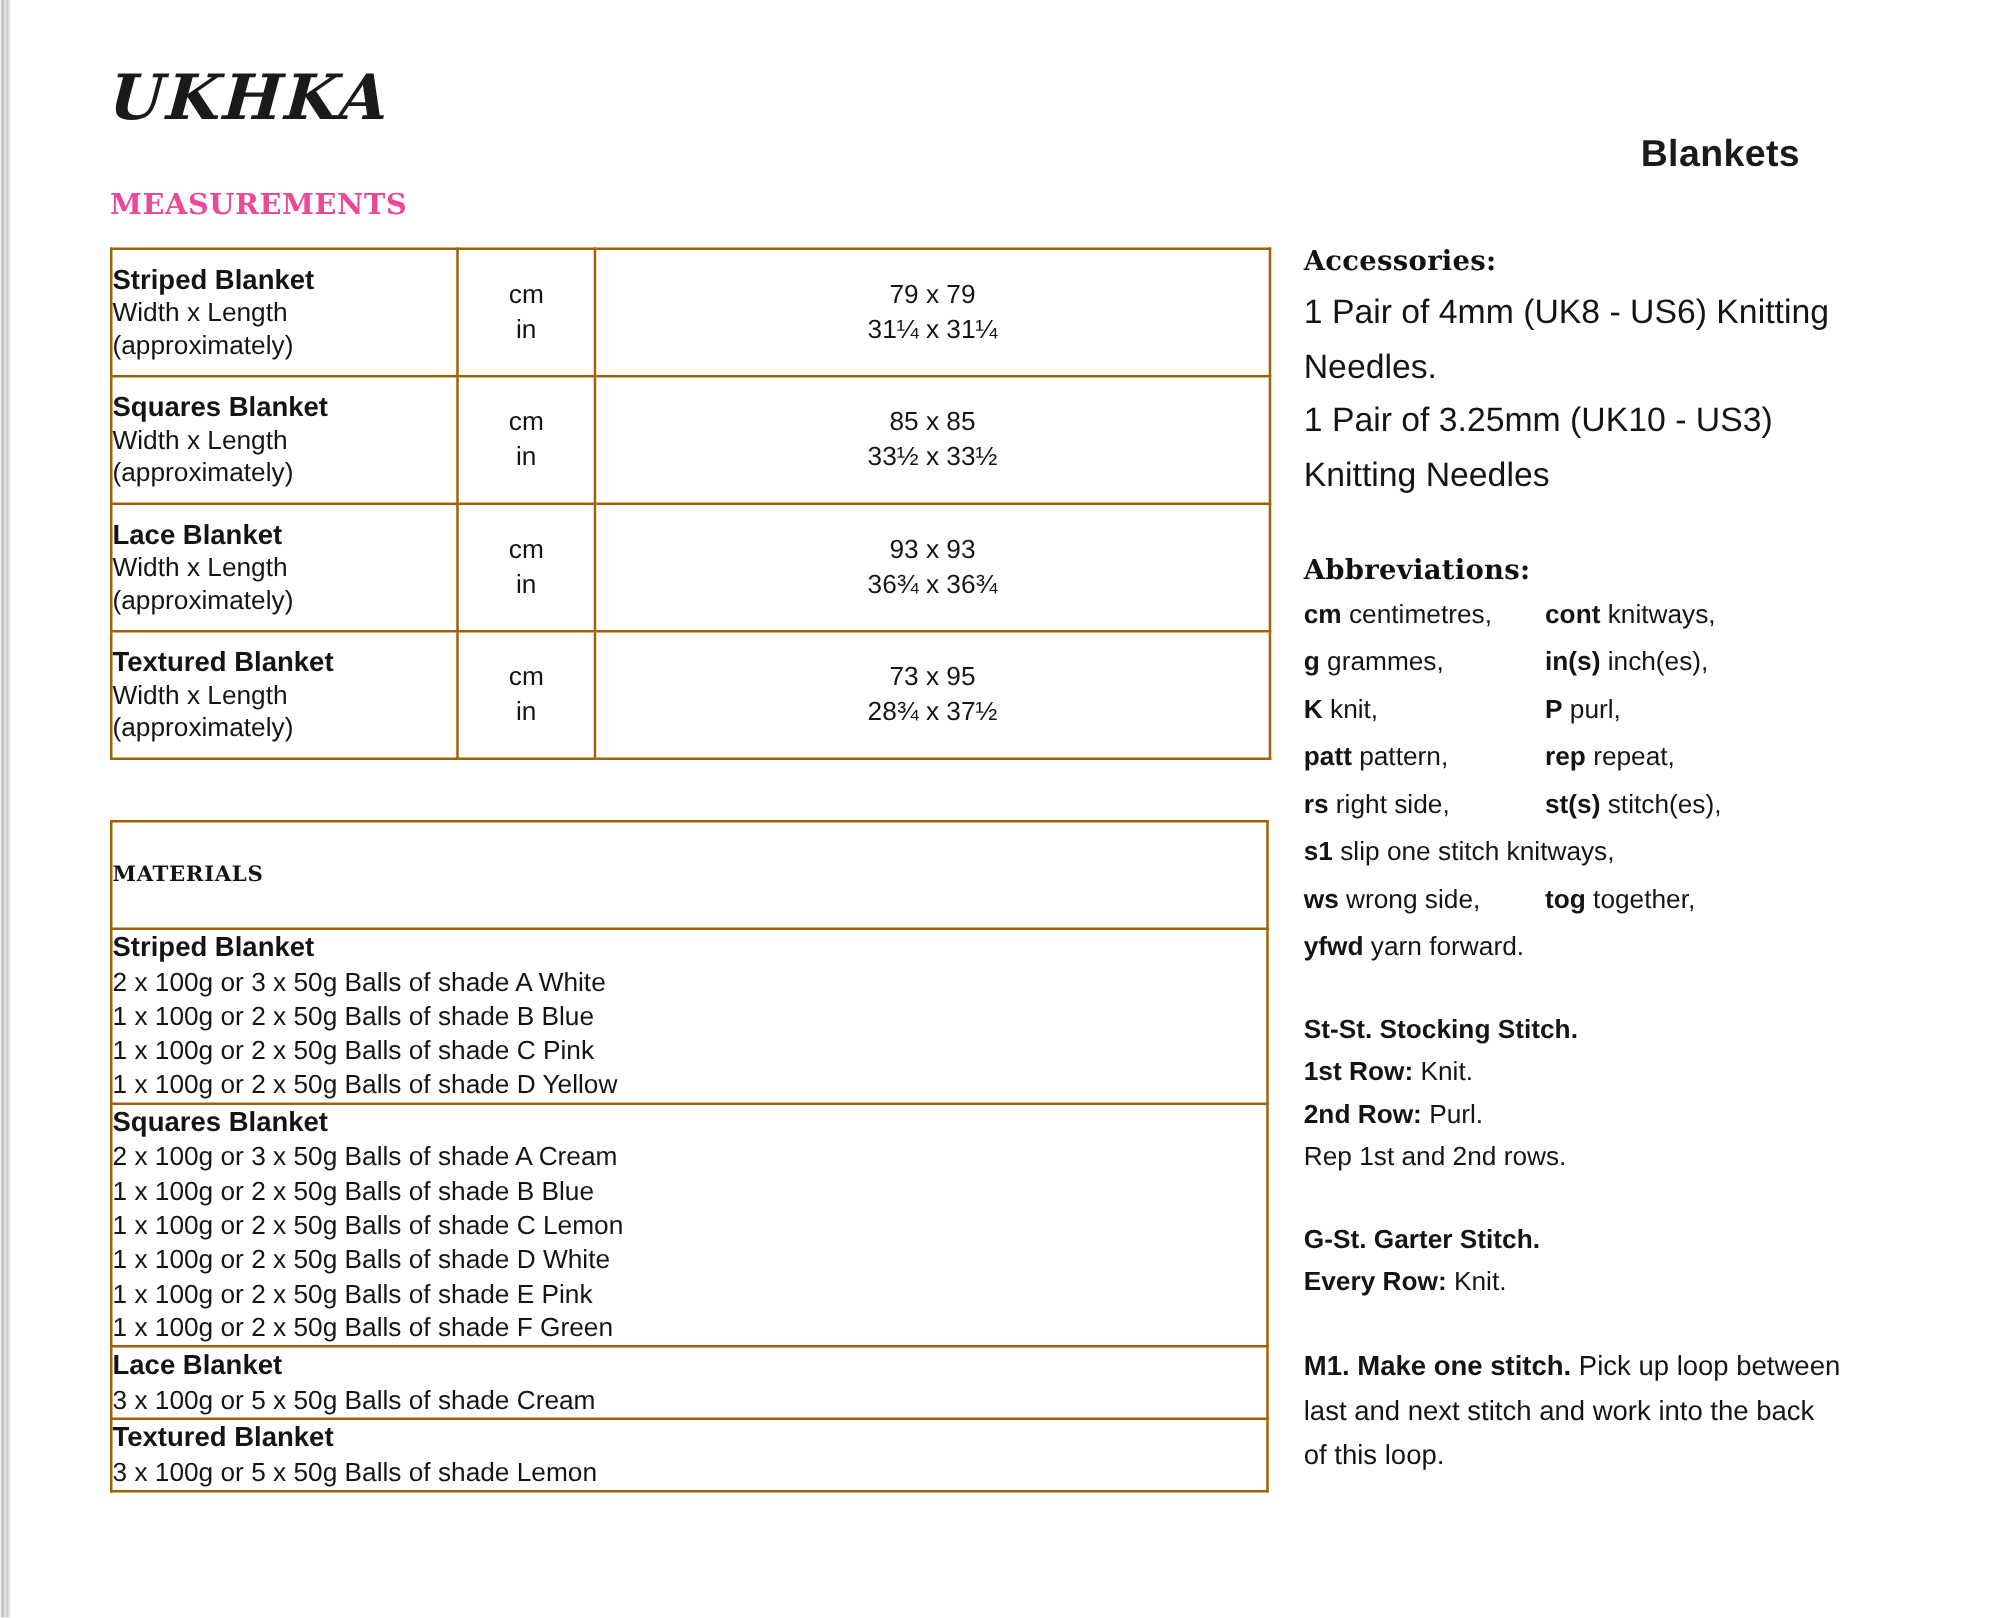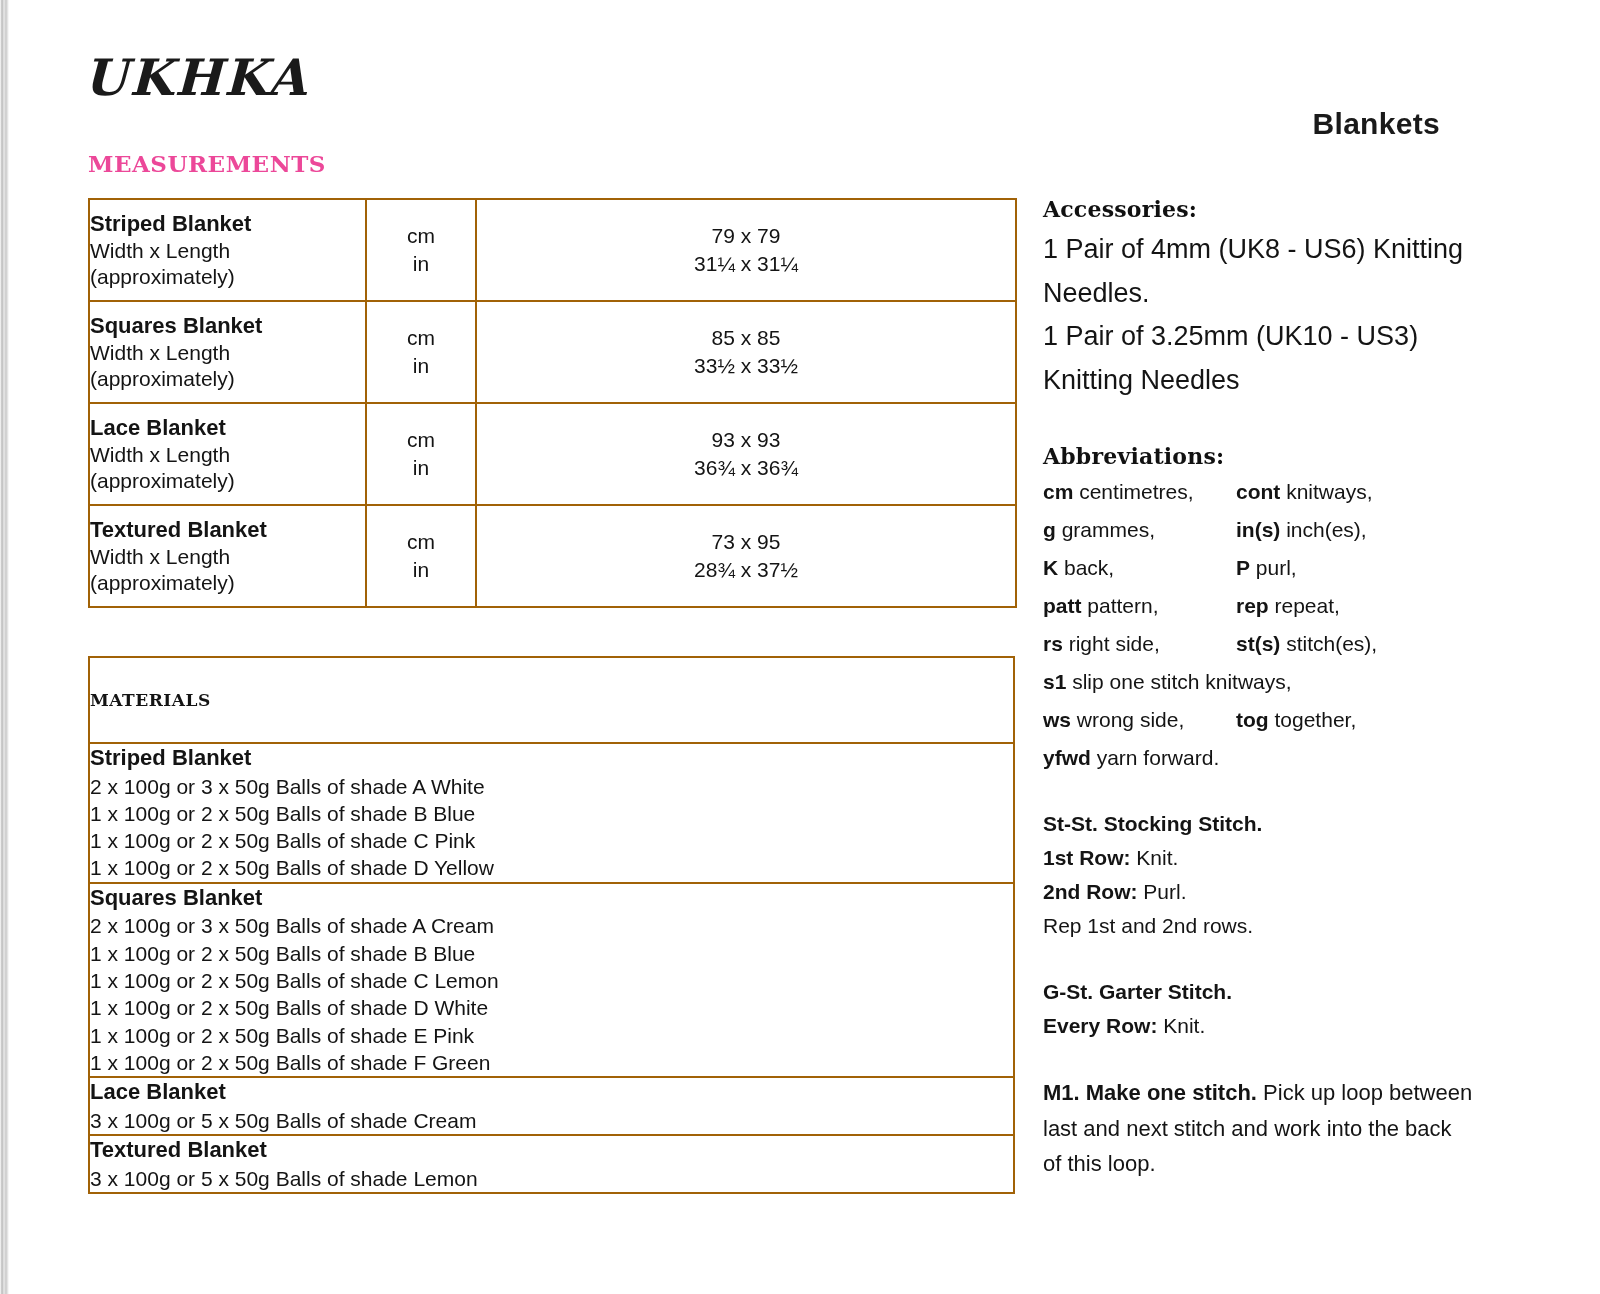"back," span { text: back -> knit }
